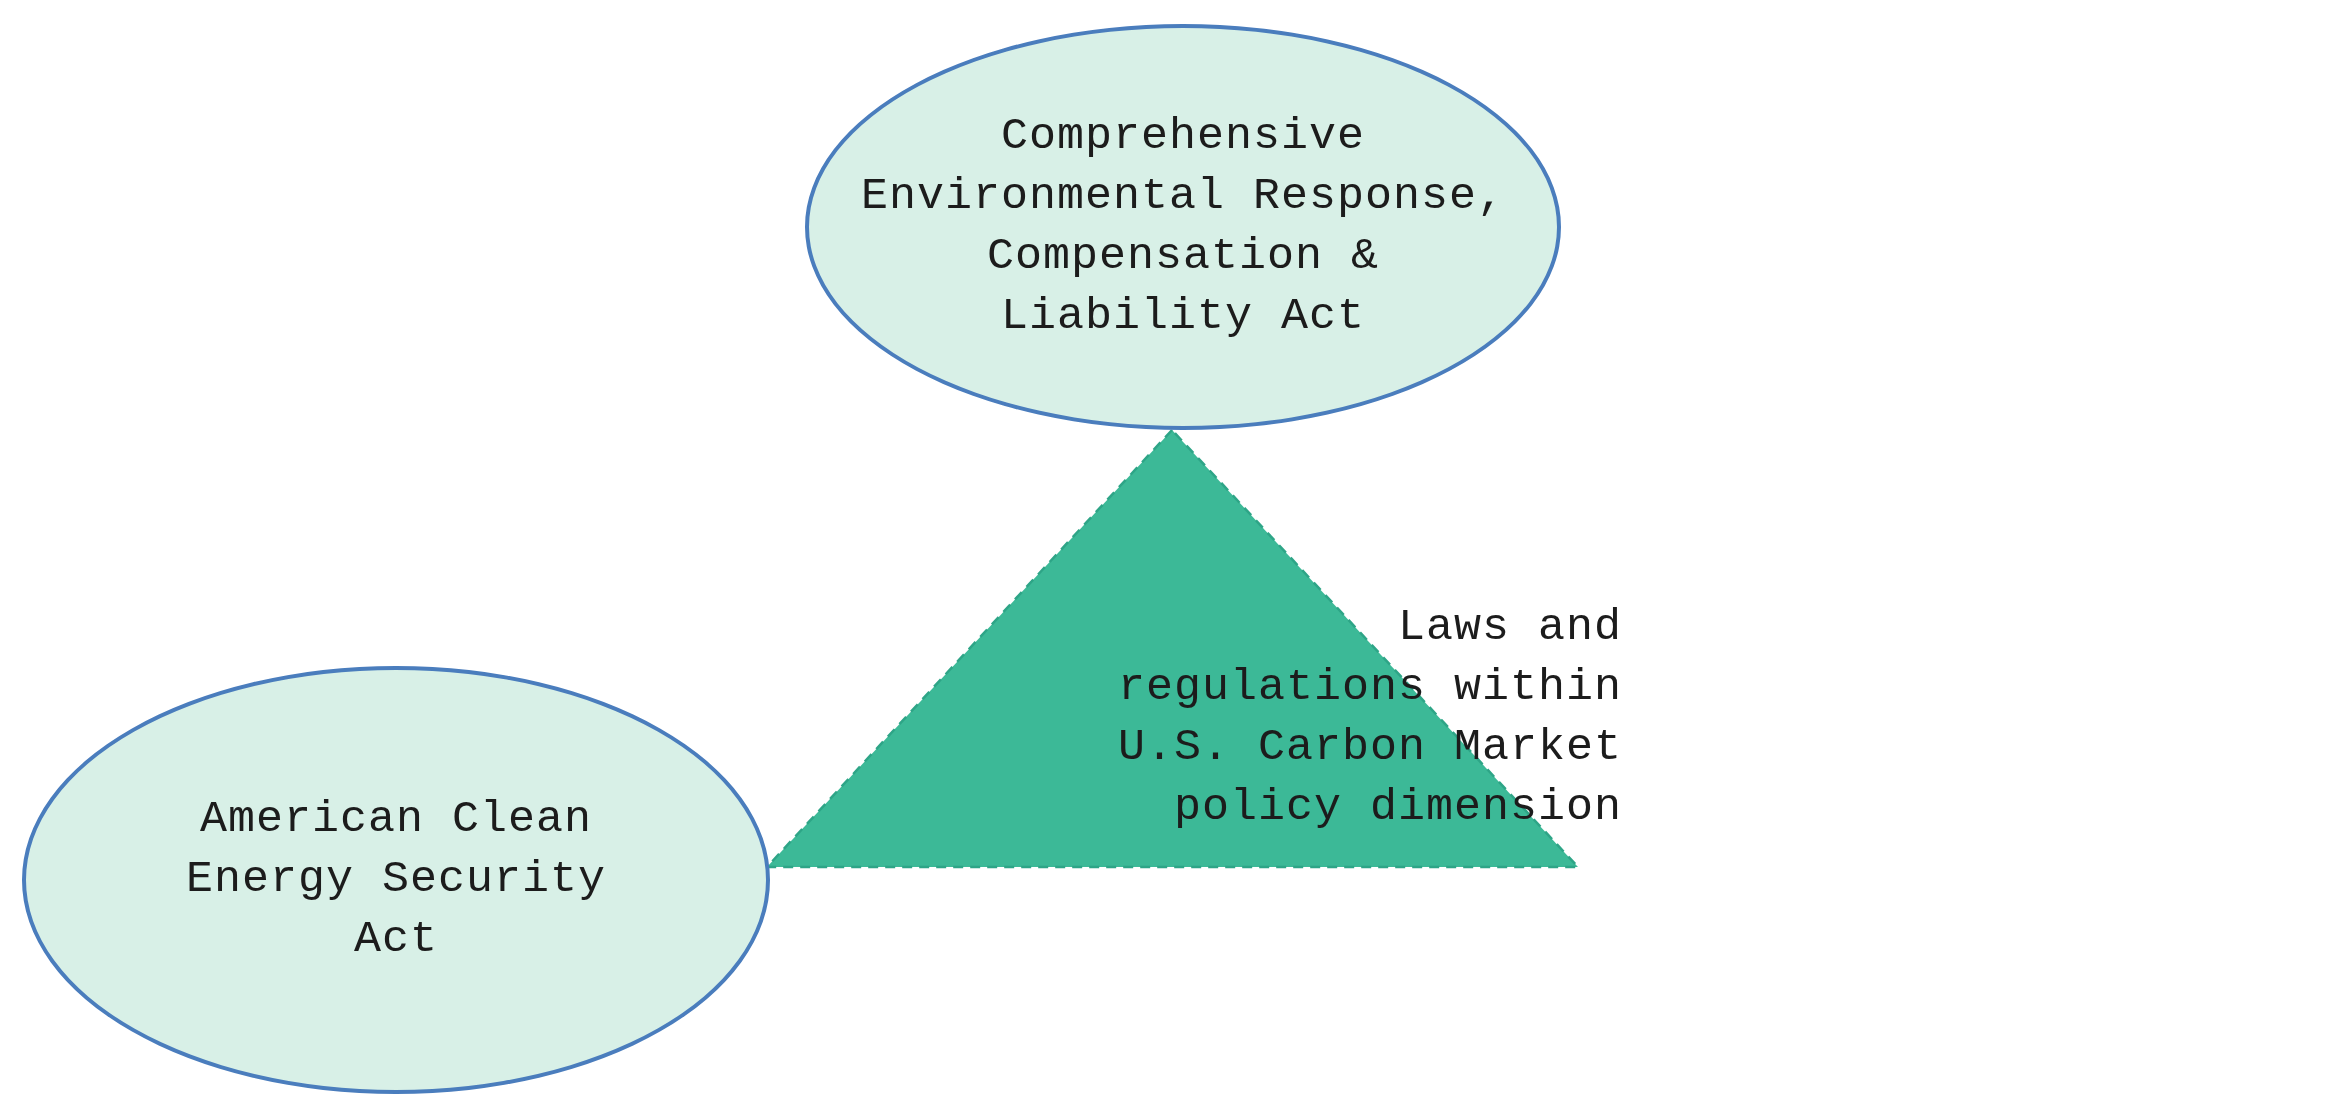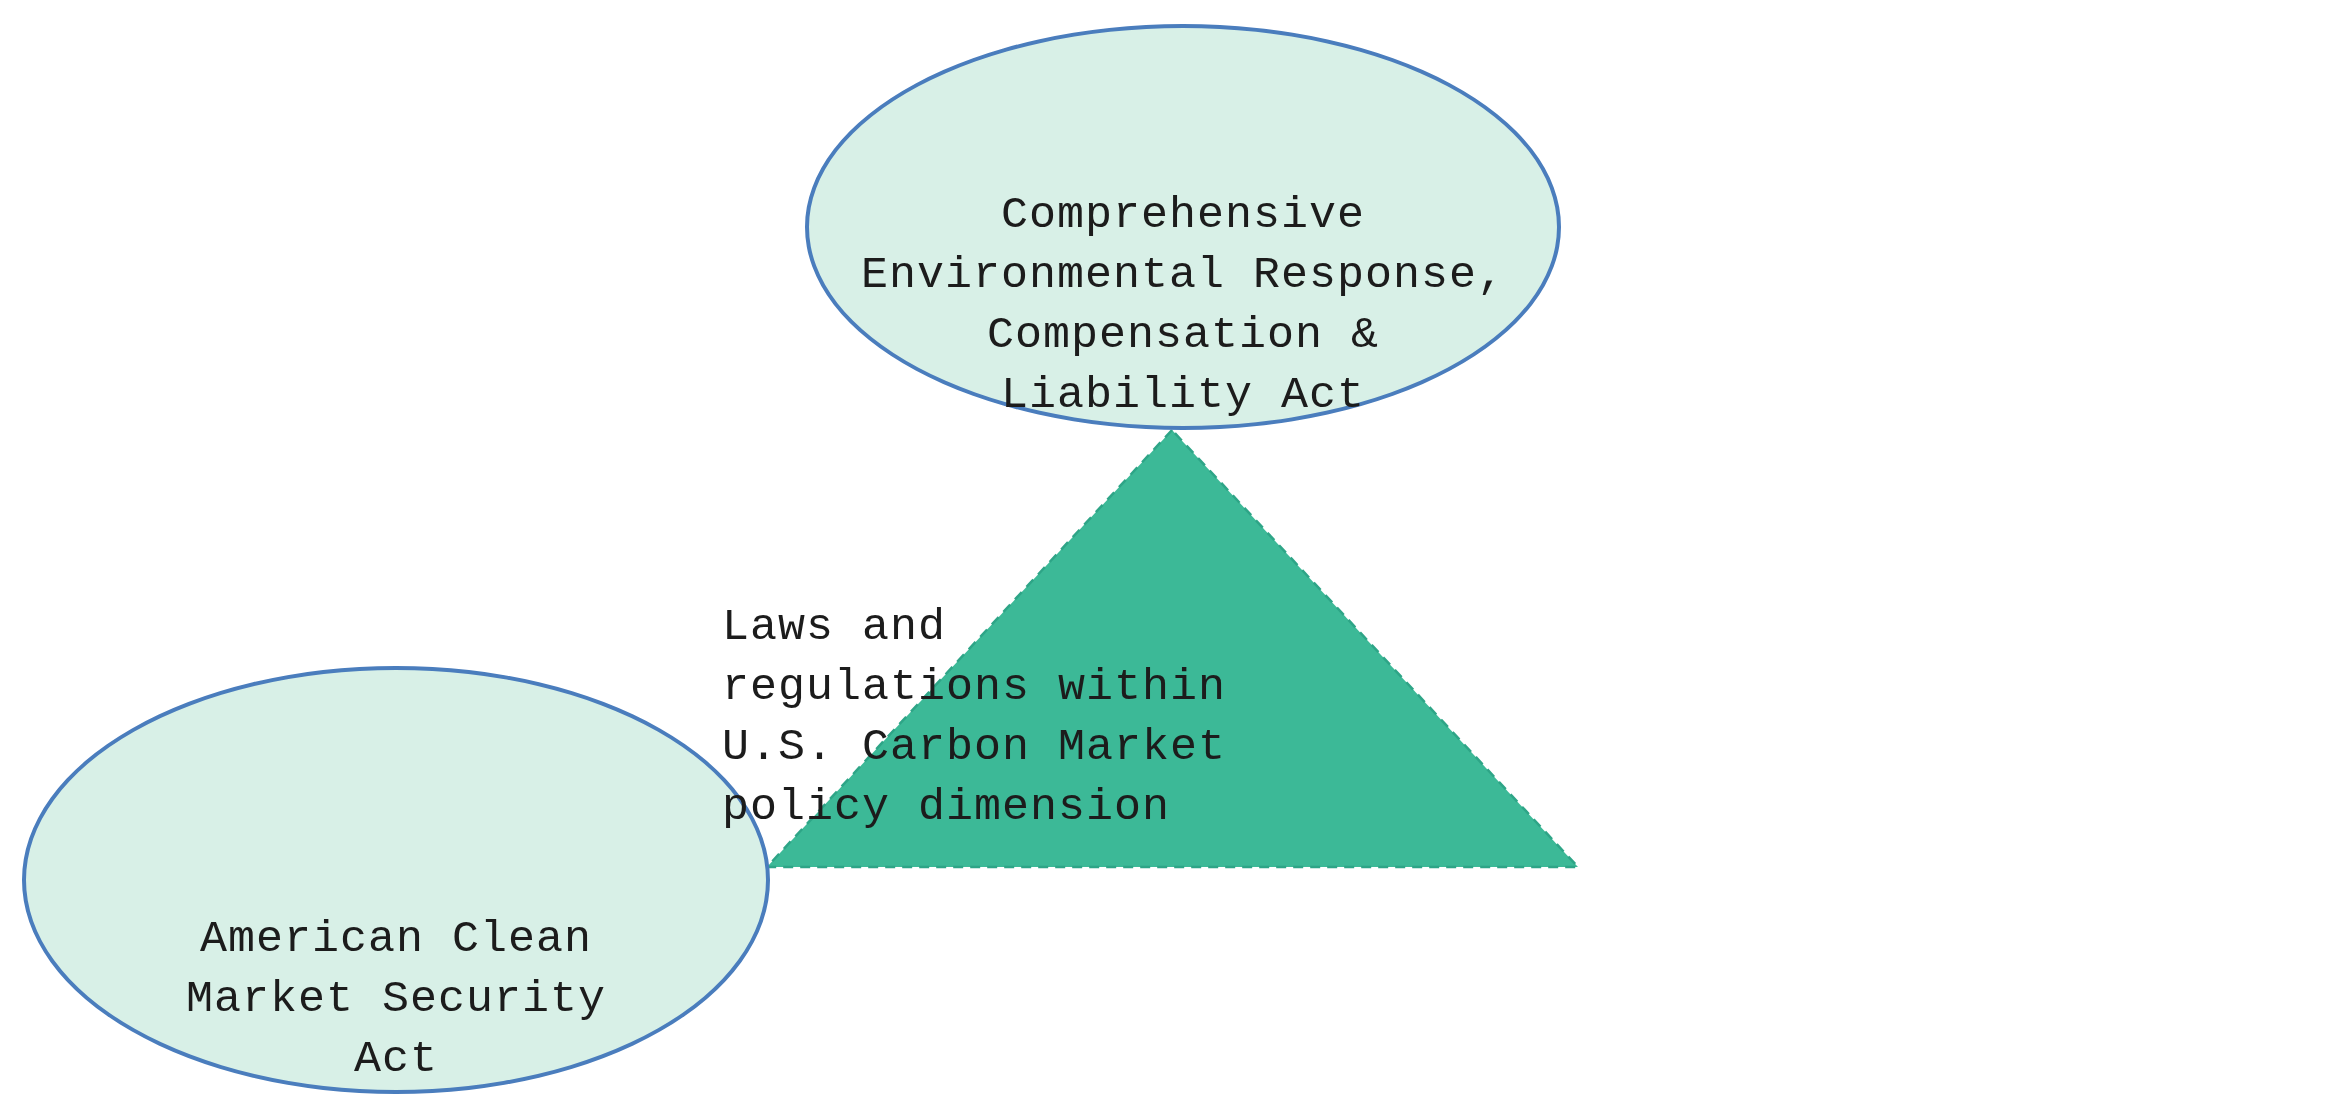"Comprehensive" .node { align-items: flex-end -> center }
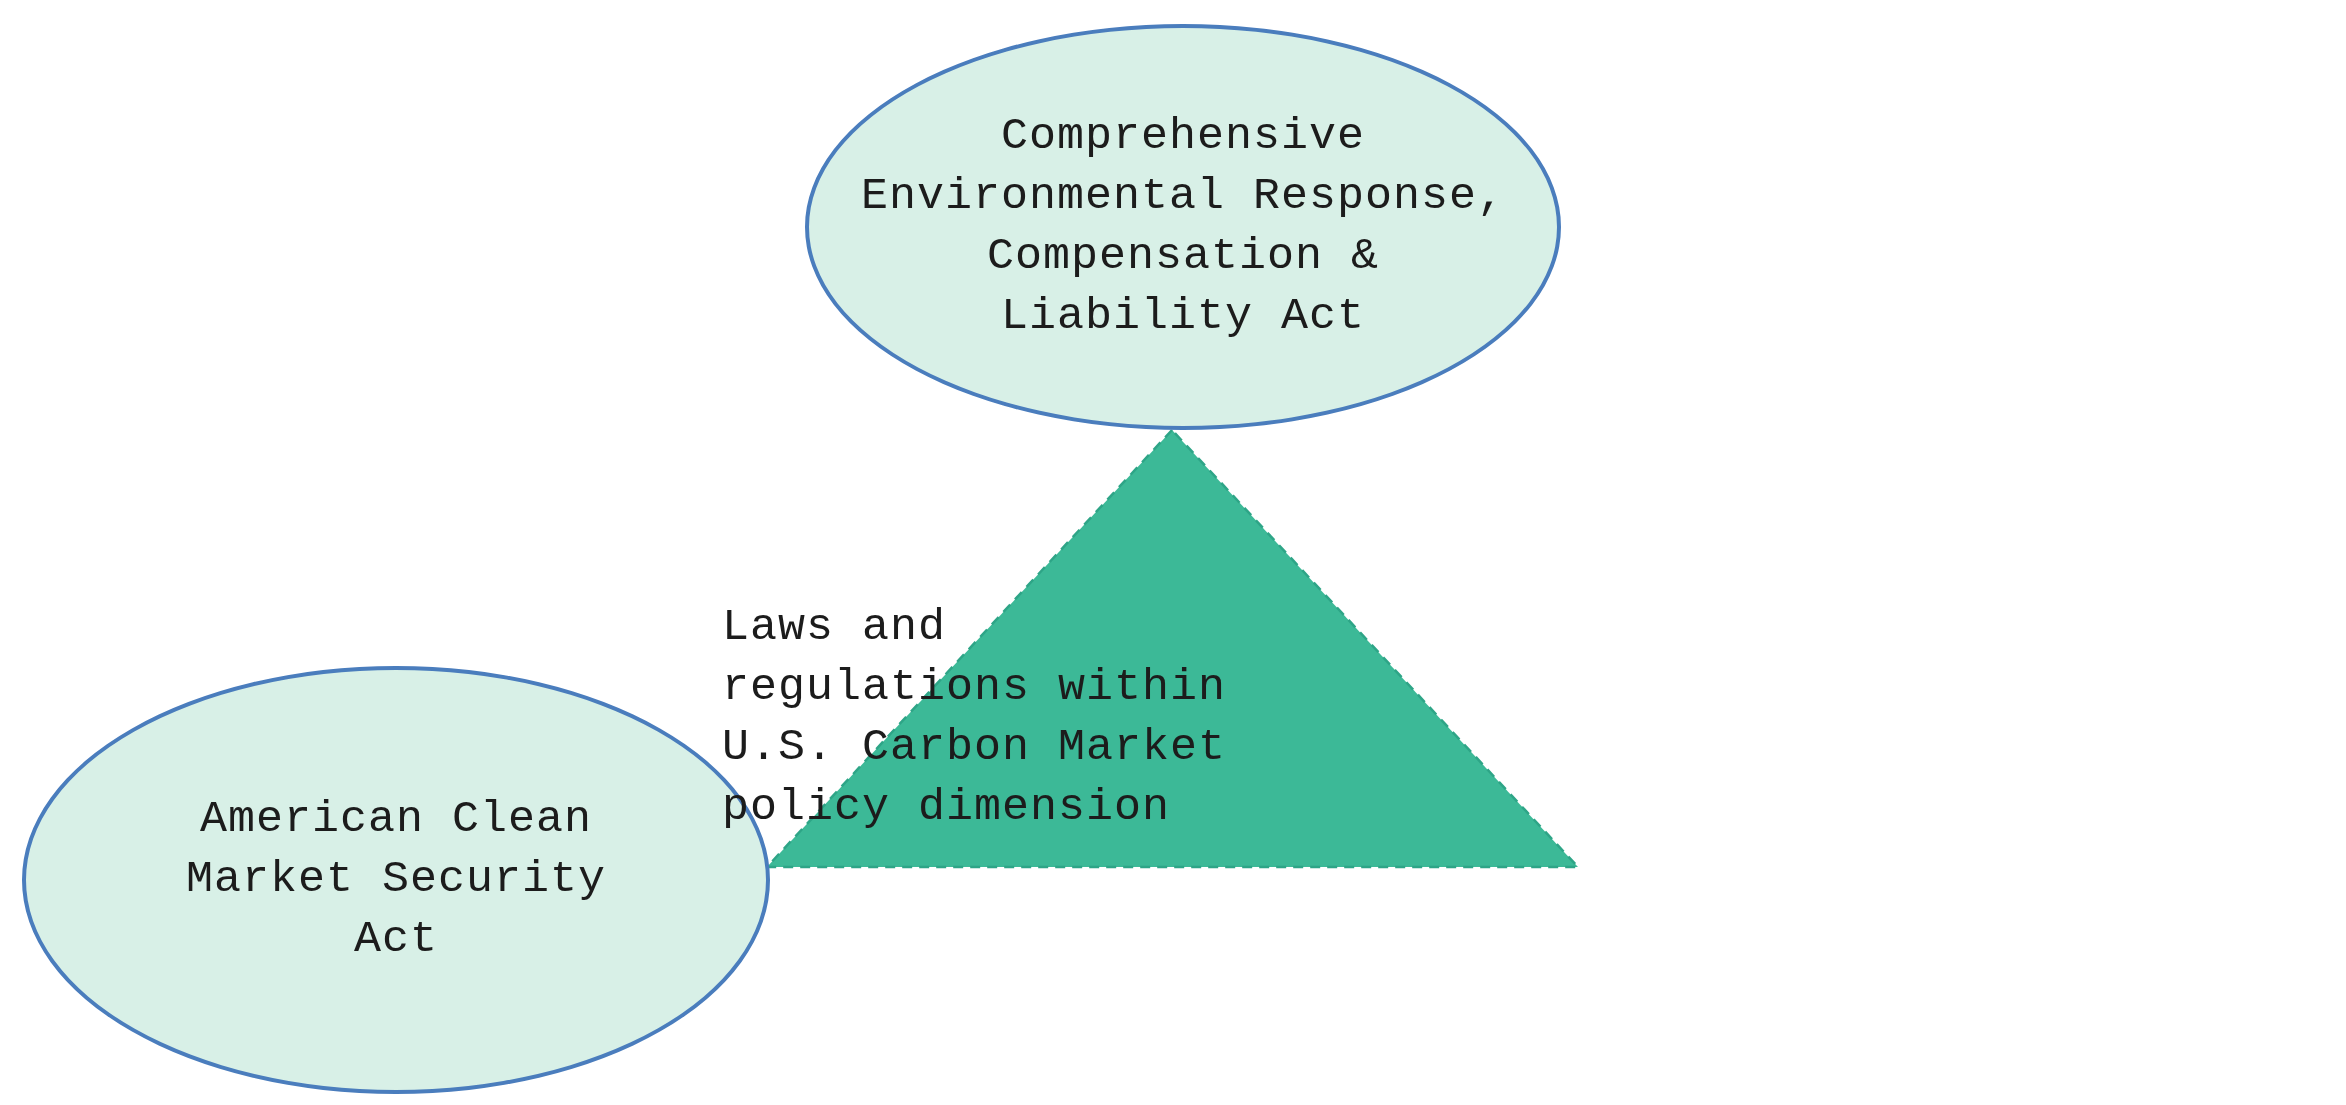"Laws and" .triangle-label { text-align: left -> right }
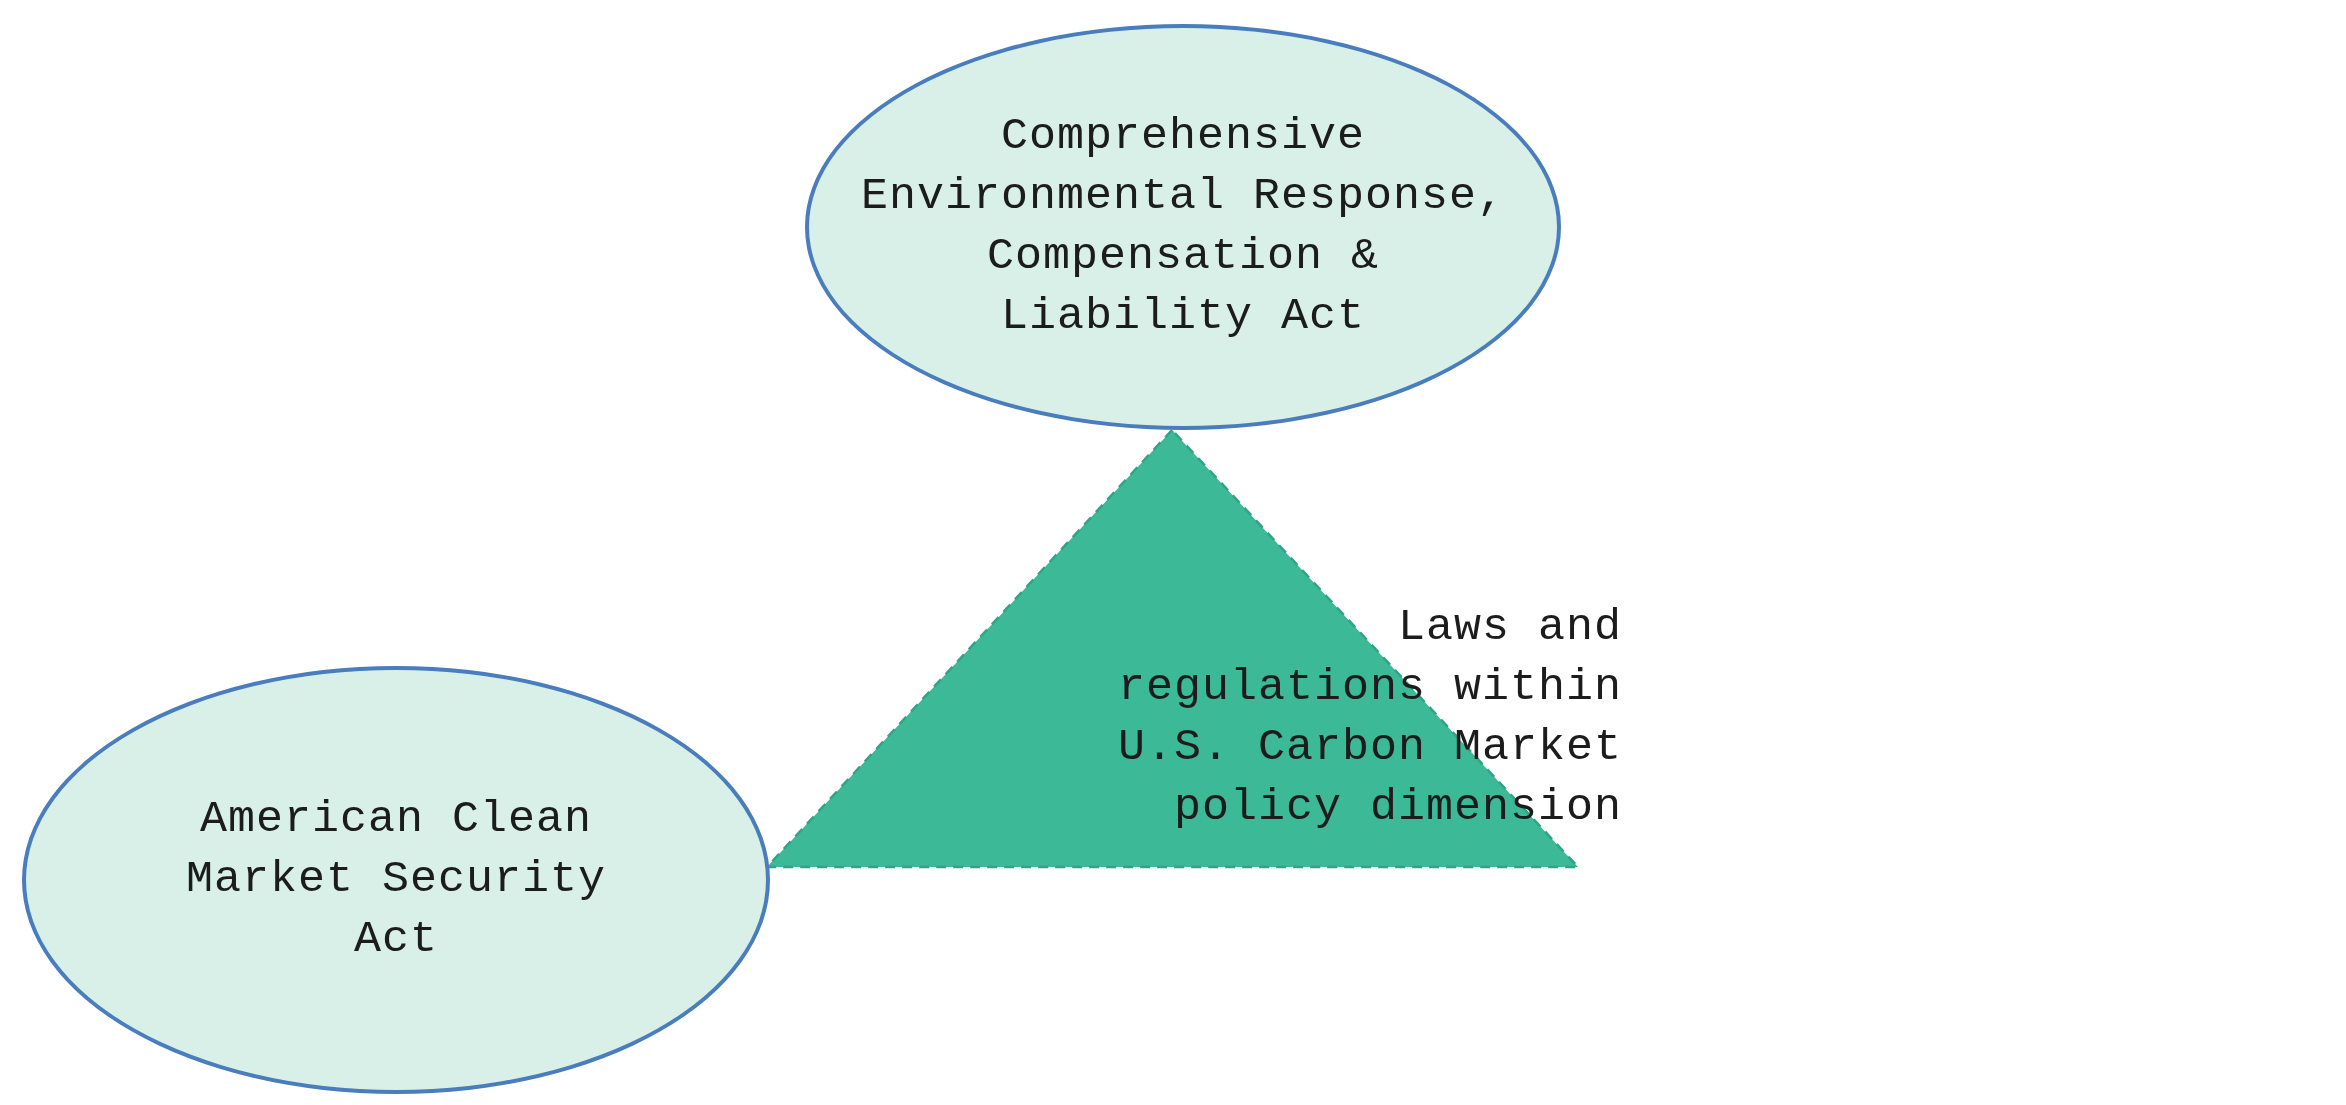"American Clean" div.label { text: Market -> Energy }
